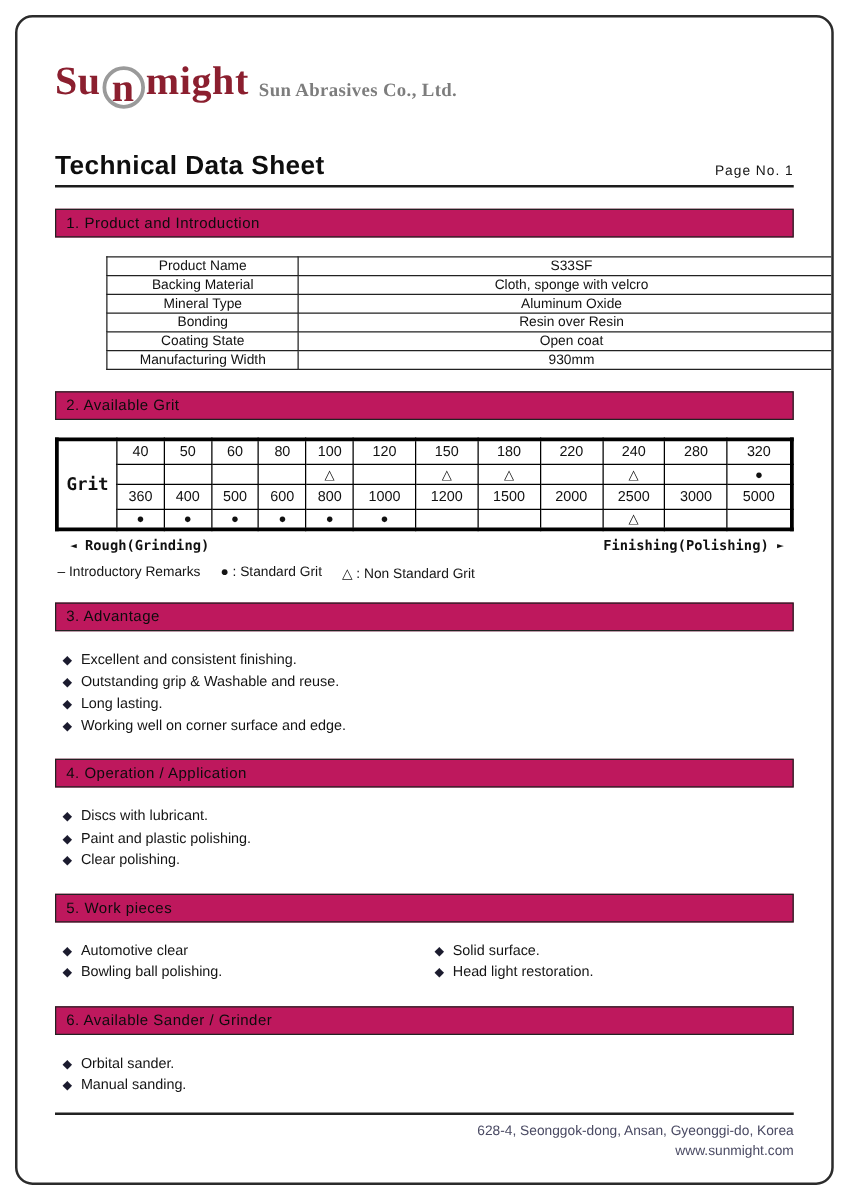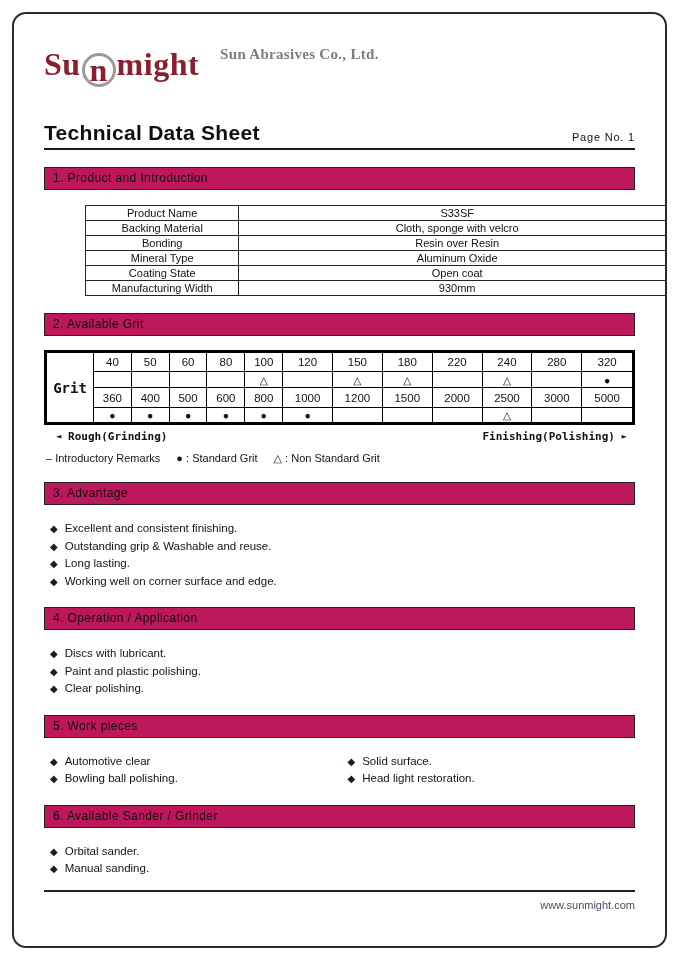"Su" .logo-row { align-items: flex-start -> flex-end; gap: 13px -> none }
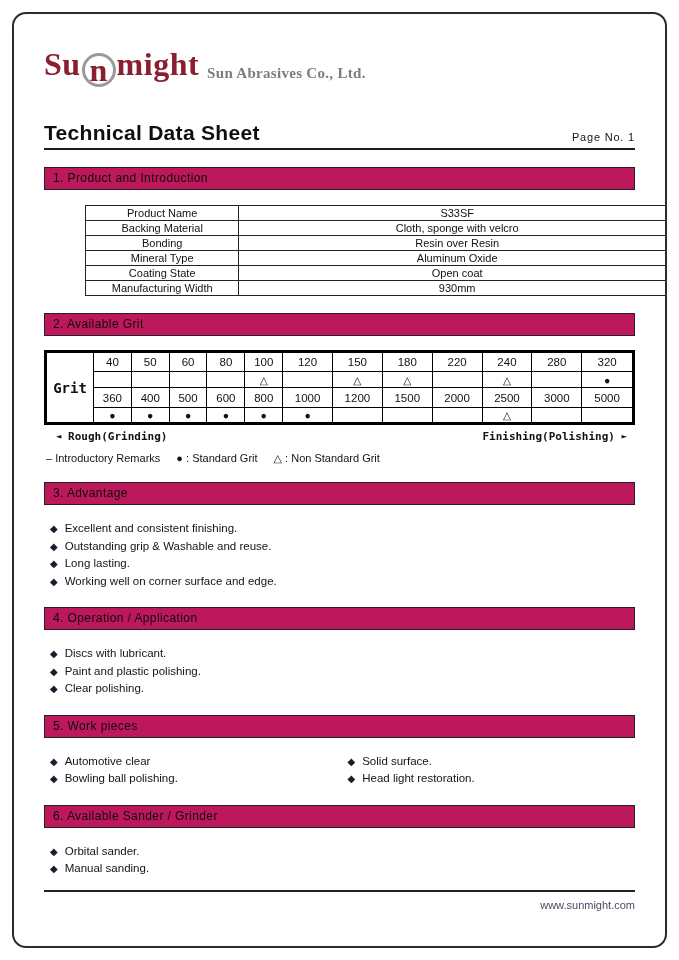"Bonding" tr { order: before "Mineral Type" -> after "Mineral Type" }
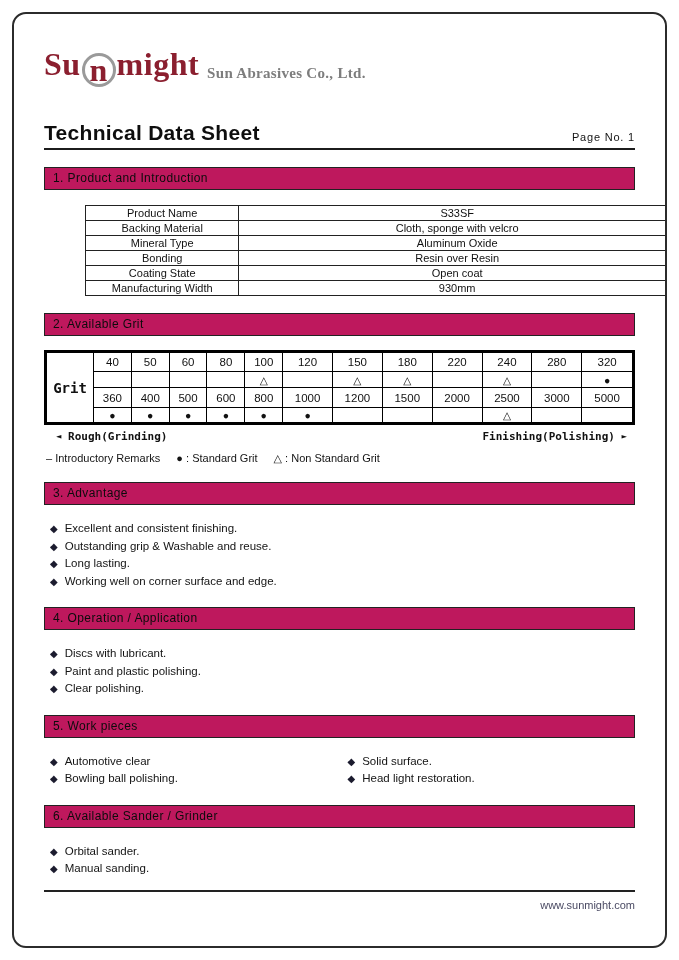"628-4, Seonggok-dong, Ansan," div { html: none -> <div>628-4, Seonggok-dong, Ansan, Gyeonggi-do, Korea</div> }
